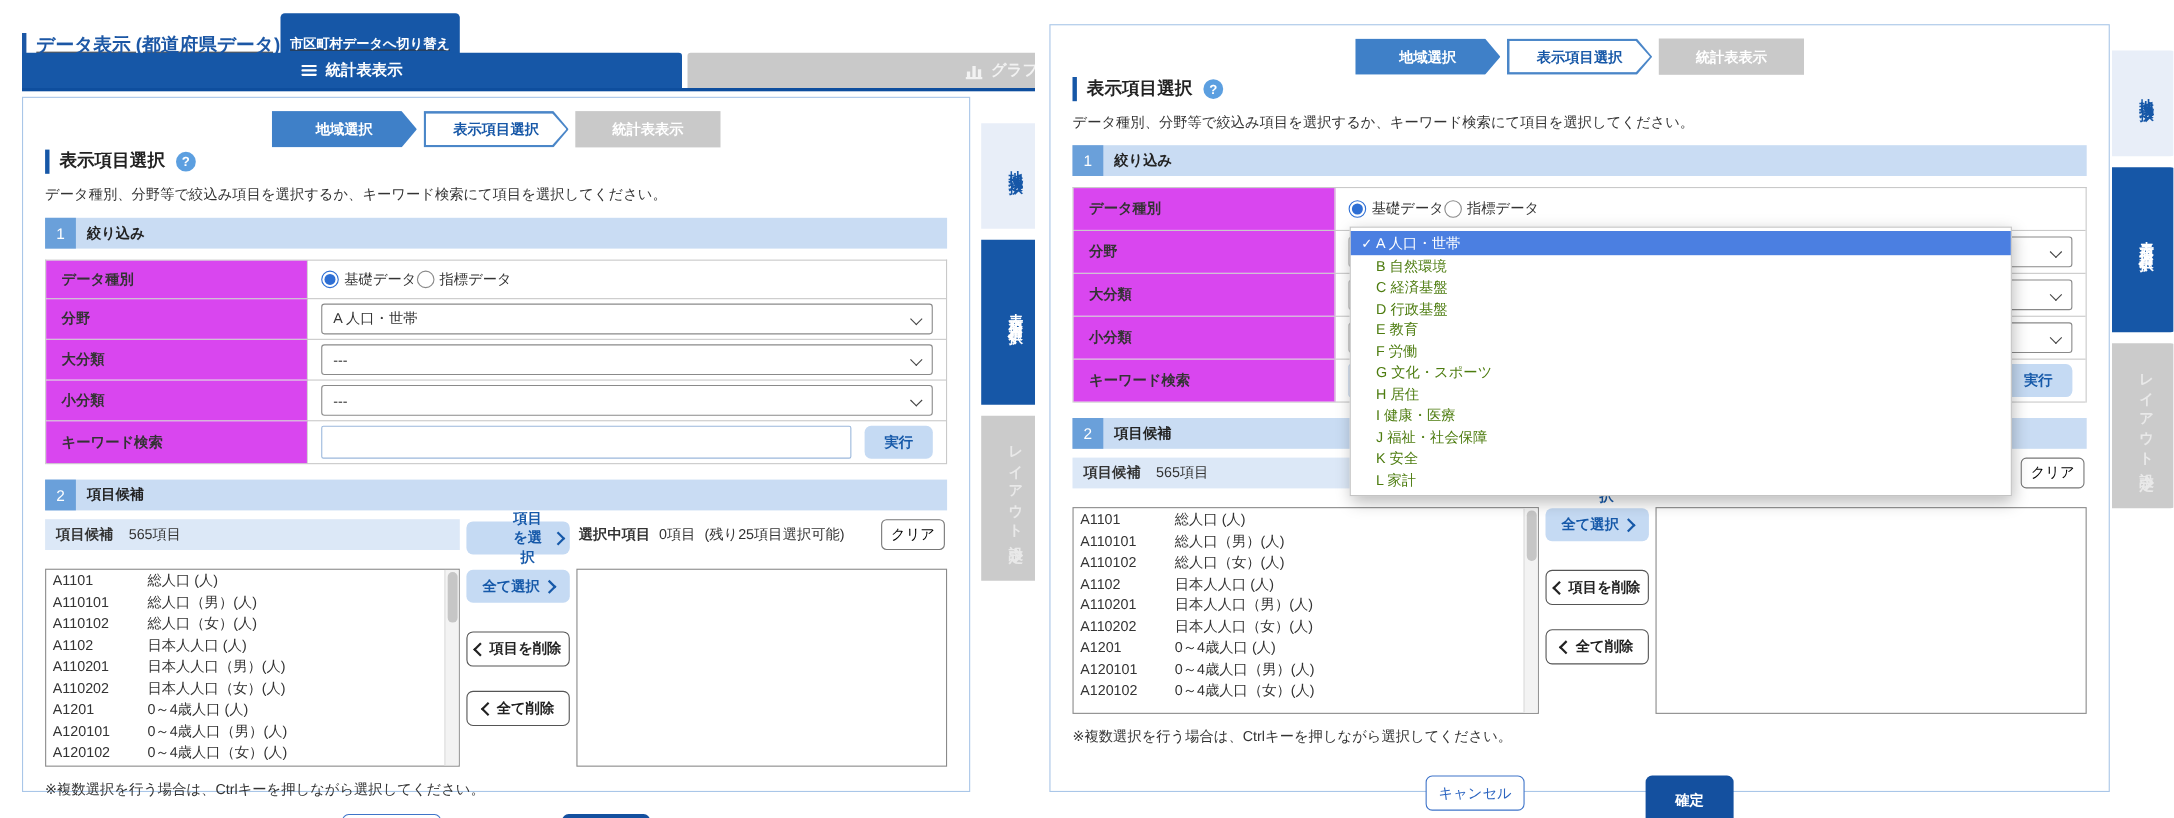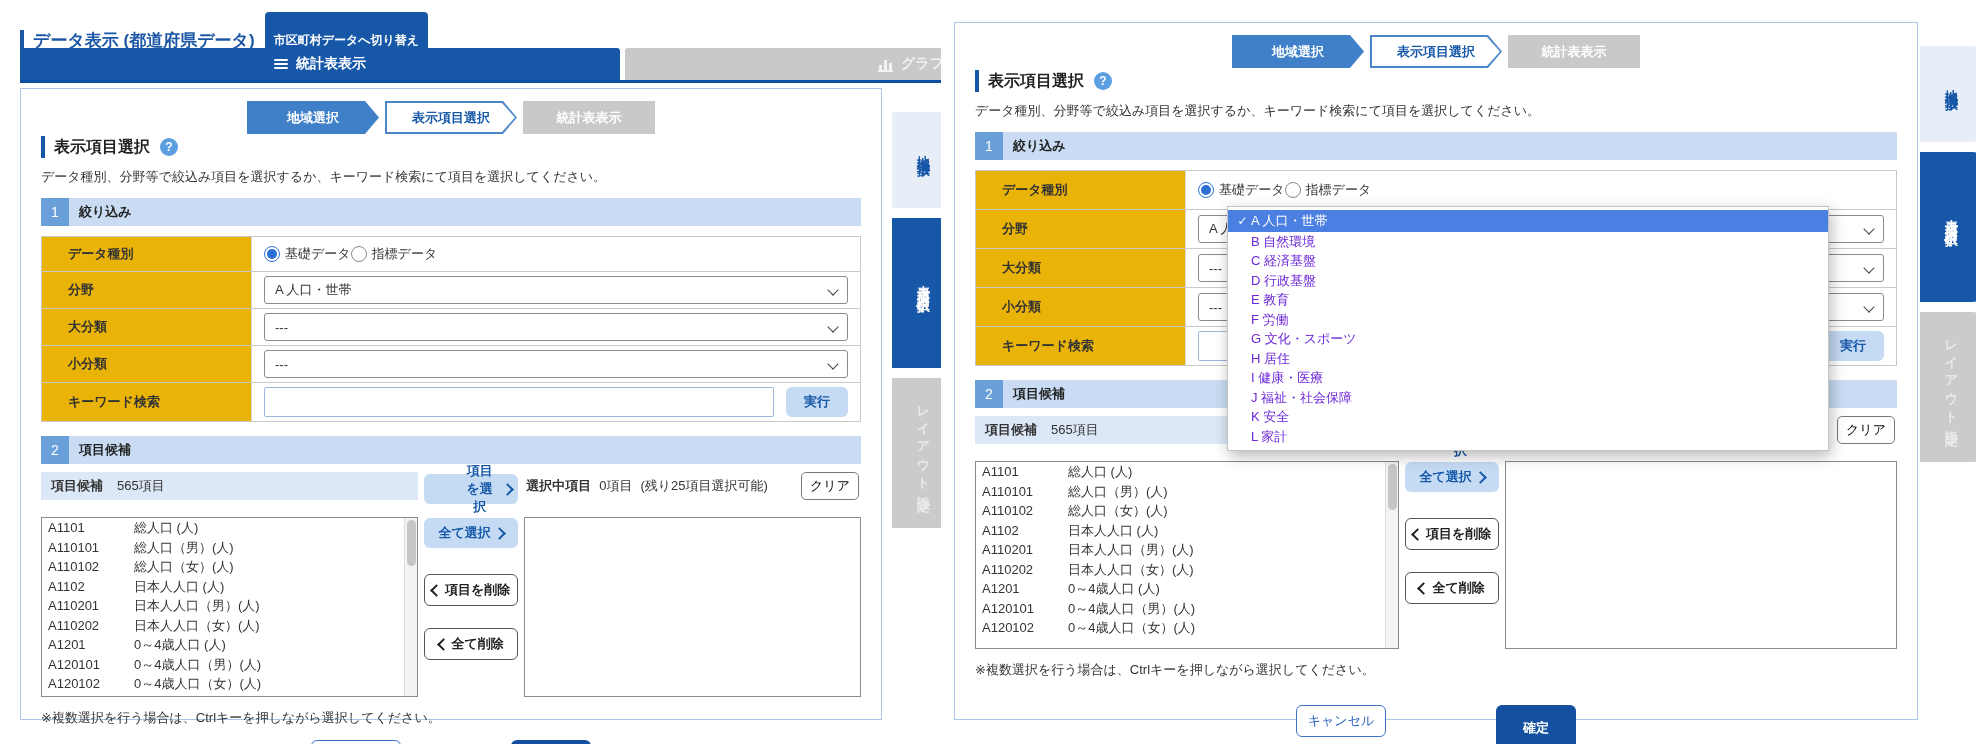"データ表示 (都道府県データ)" .lp-header { gap: 10px -> none; text-decoration: none -> underline }
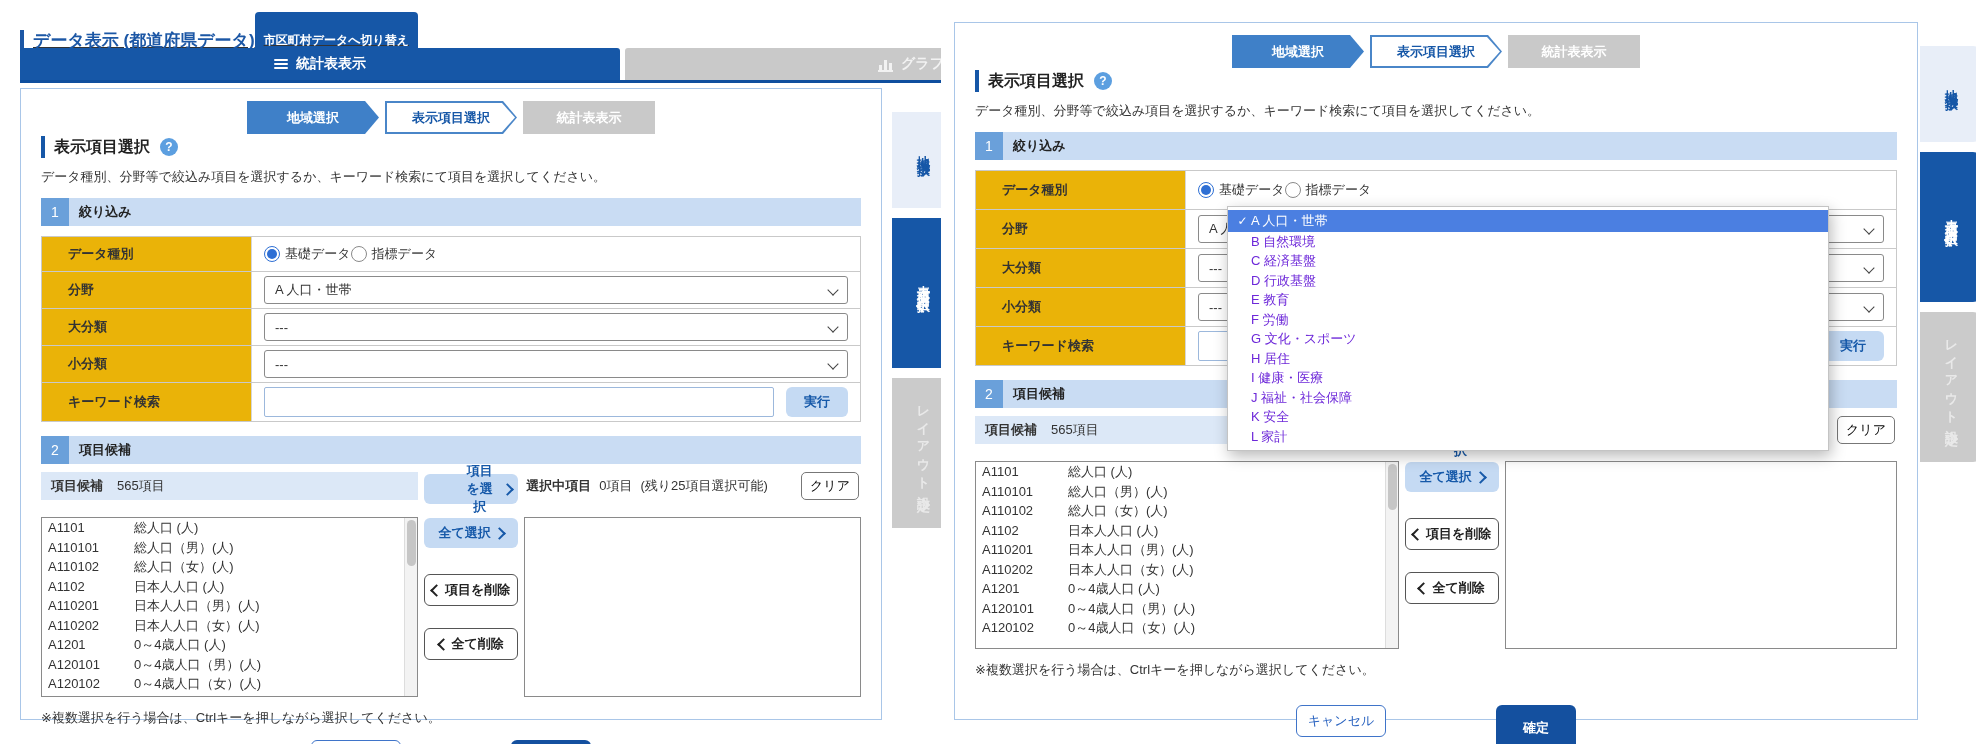"データ種別" .flabel { background: #eab308 -> #d946ef; padding-left: 26px -> 14px; width: 210px -> 238px }
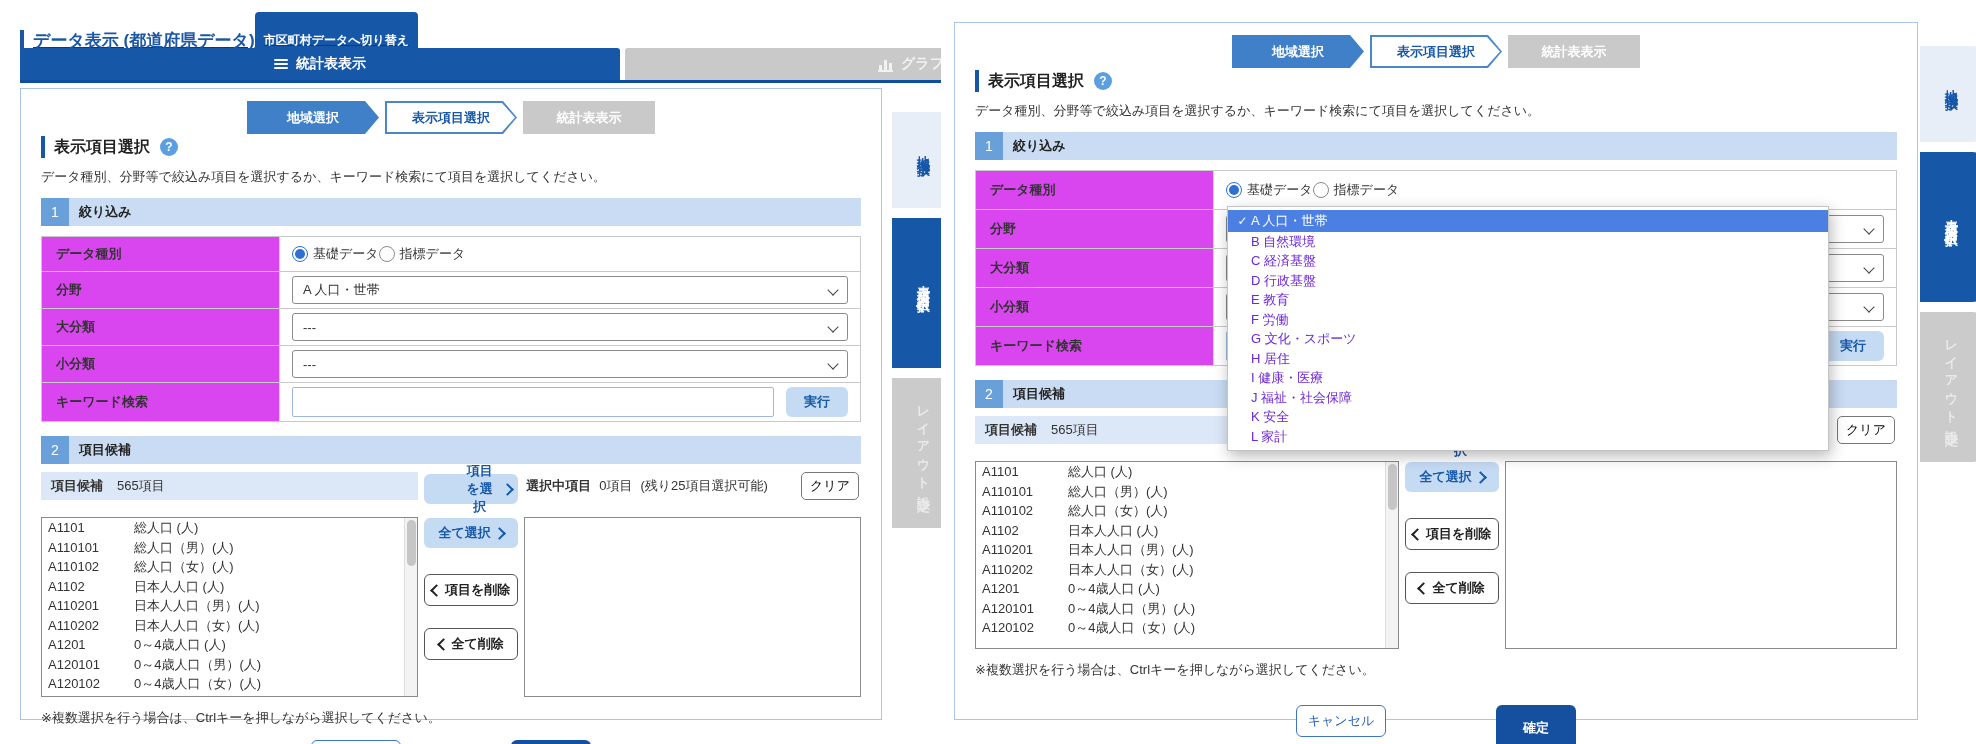"B 自然環境" .dd-row { color: #6d28d9 -> #4d7c0f }
